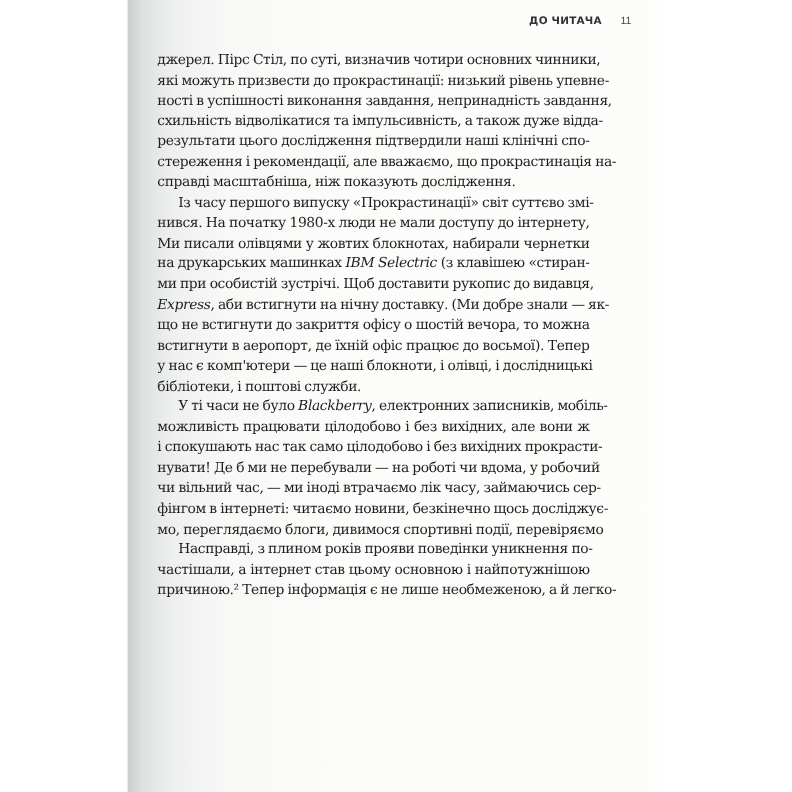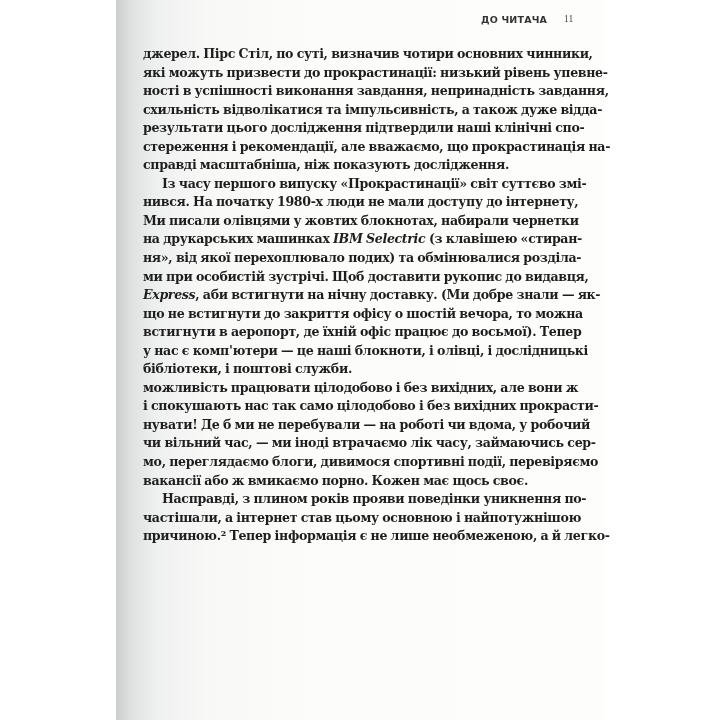"11" .page-number { font-family: Liberation Serif, serif -> Liberation Sans, sans-serif }
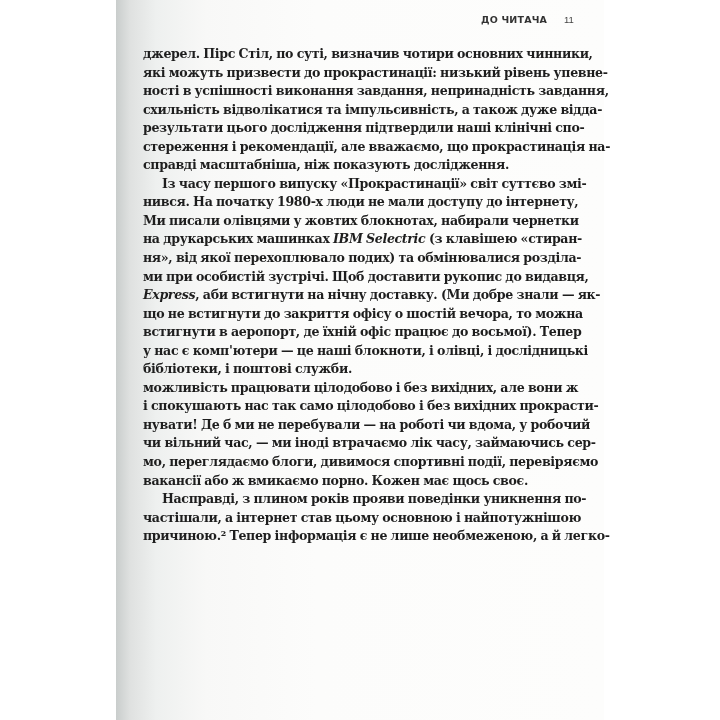"джерел. Пірс Стіл, по суті," .body-text { font-weight: bold -> normal }
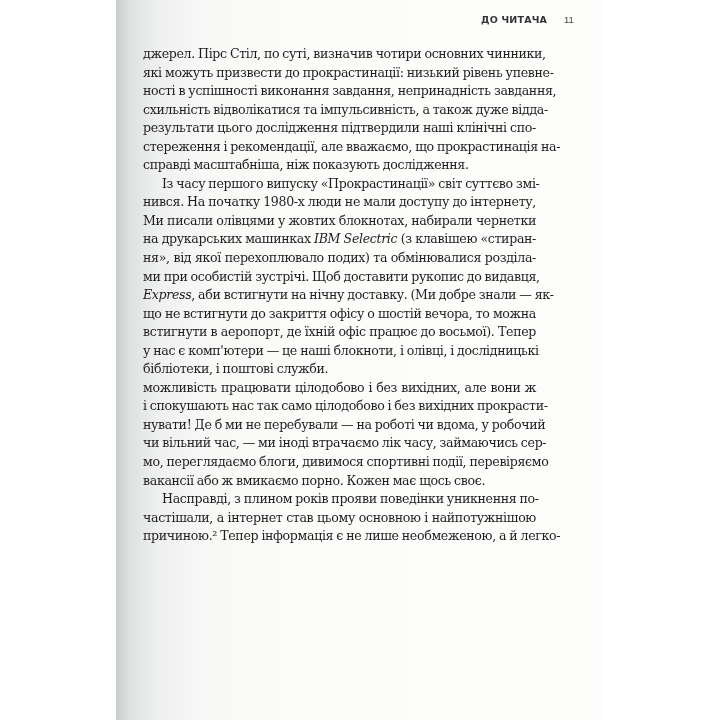"ня», від якої перехоплювало подих)" span.line { html: <span>ня», від якої перехоплювало подих) та обмінювалися розділа-</span> -> none }
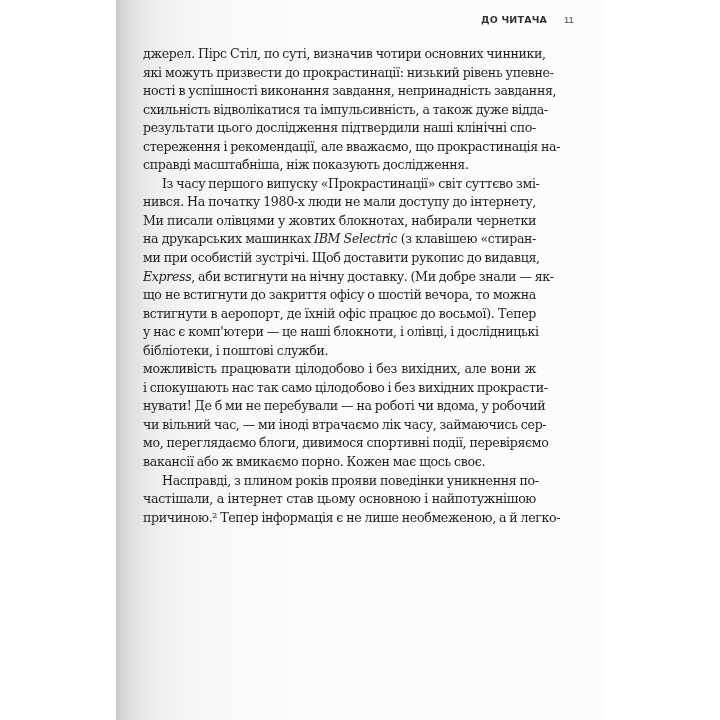"У ті часи не було" span.line { html: none -> <span>У ті часи не було <span>Blackberry</span>, електронних записників, мобіль-</span> }
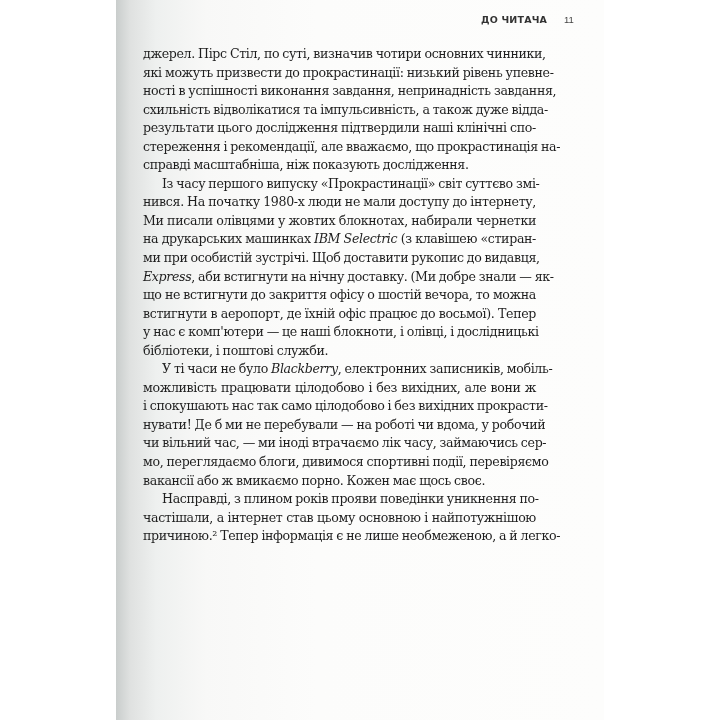"фінгом в інтернеті: читаємо новини," span.line { html: none -> <span>фінгом в інтернеті: читаємо новини, безкінечно щось досліджує-</span> }
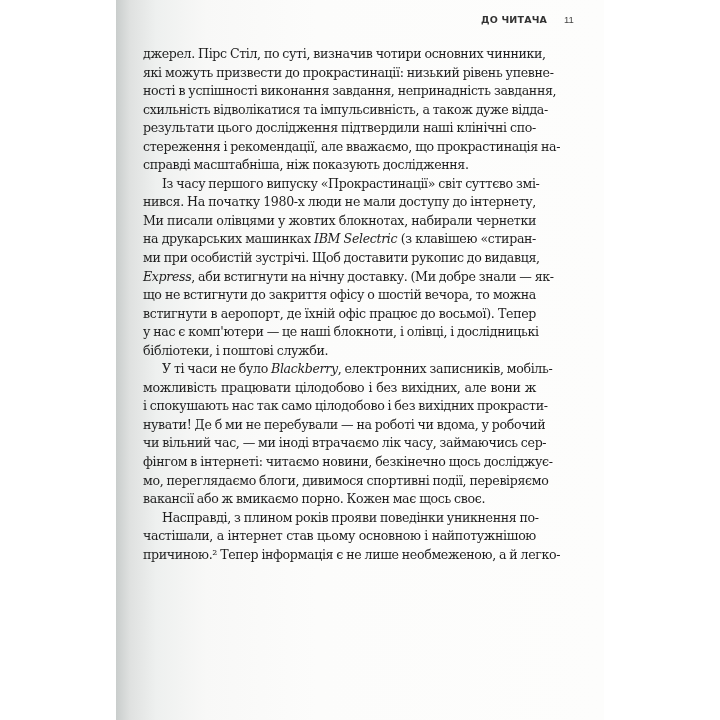"вакансії або ж вмикаємо порно." span.line { html: <span>вакансії або ж вмикаємо порно. Кожен має щось своє.</span> -> none }
